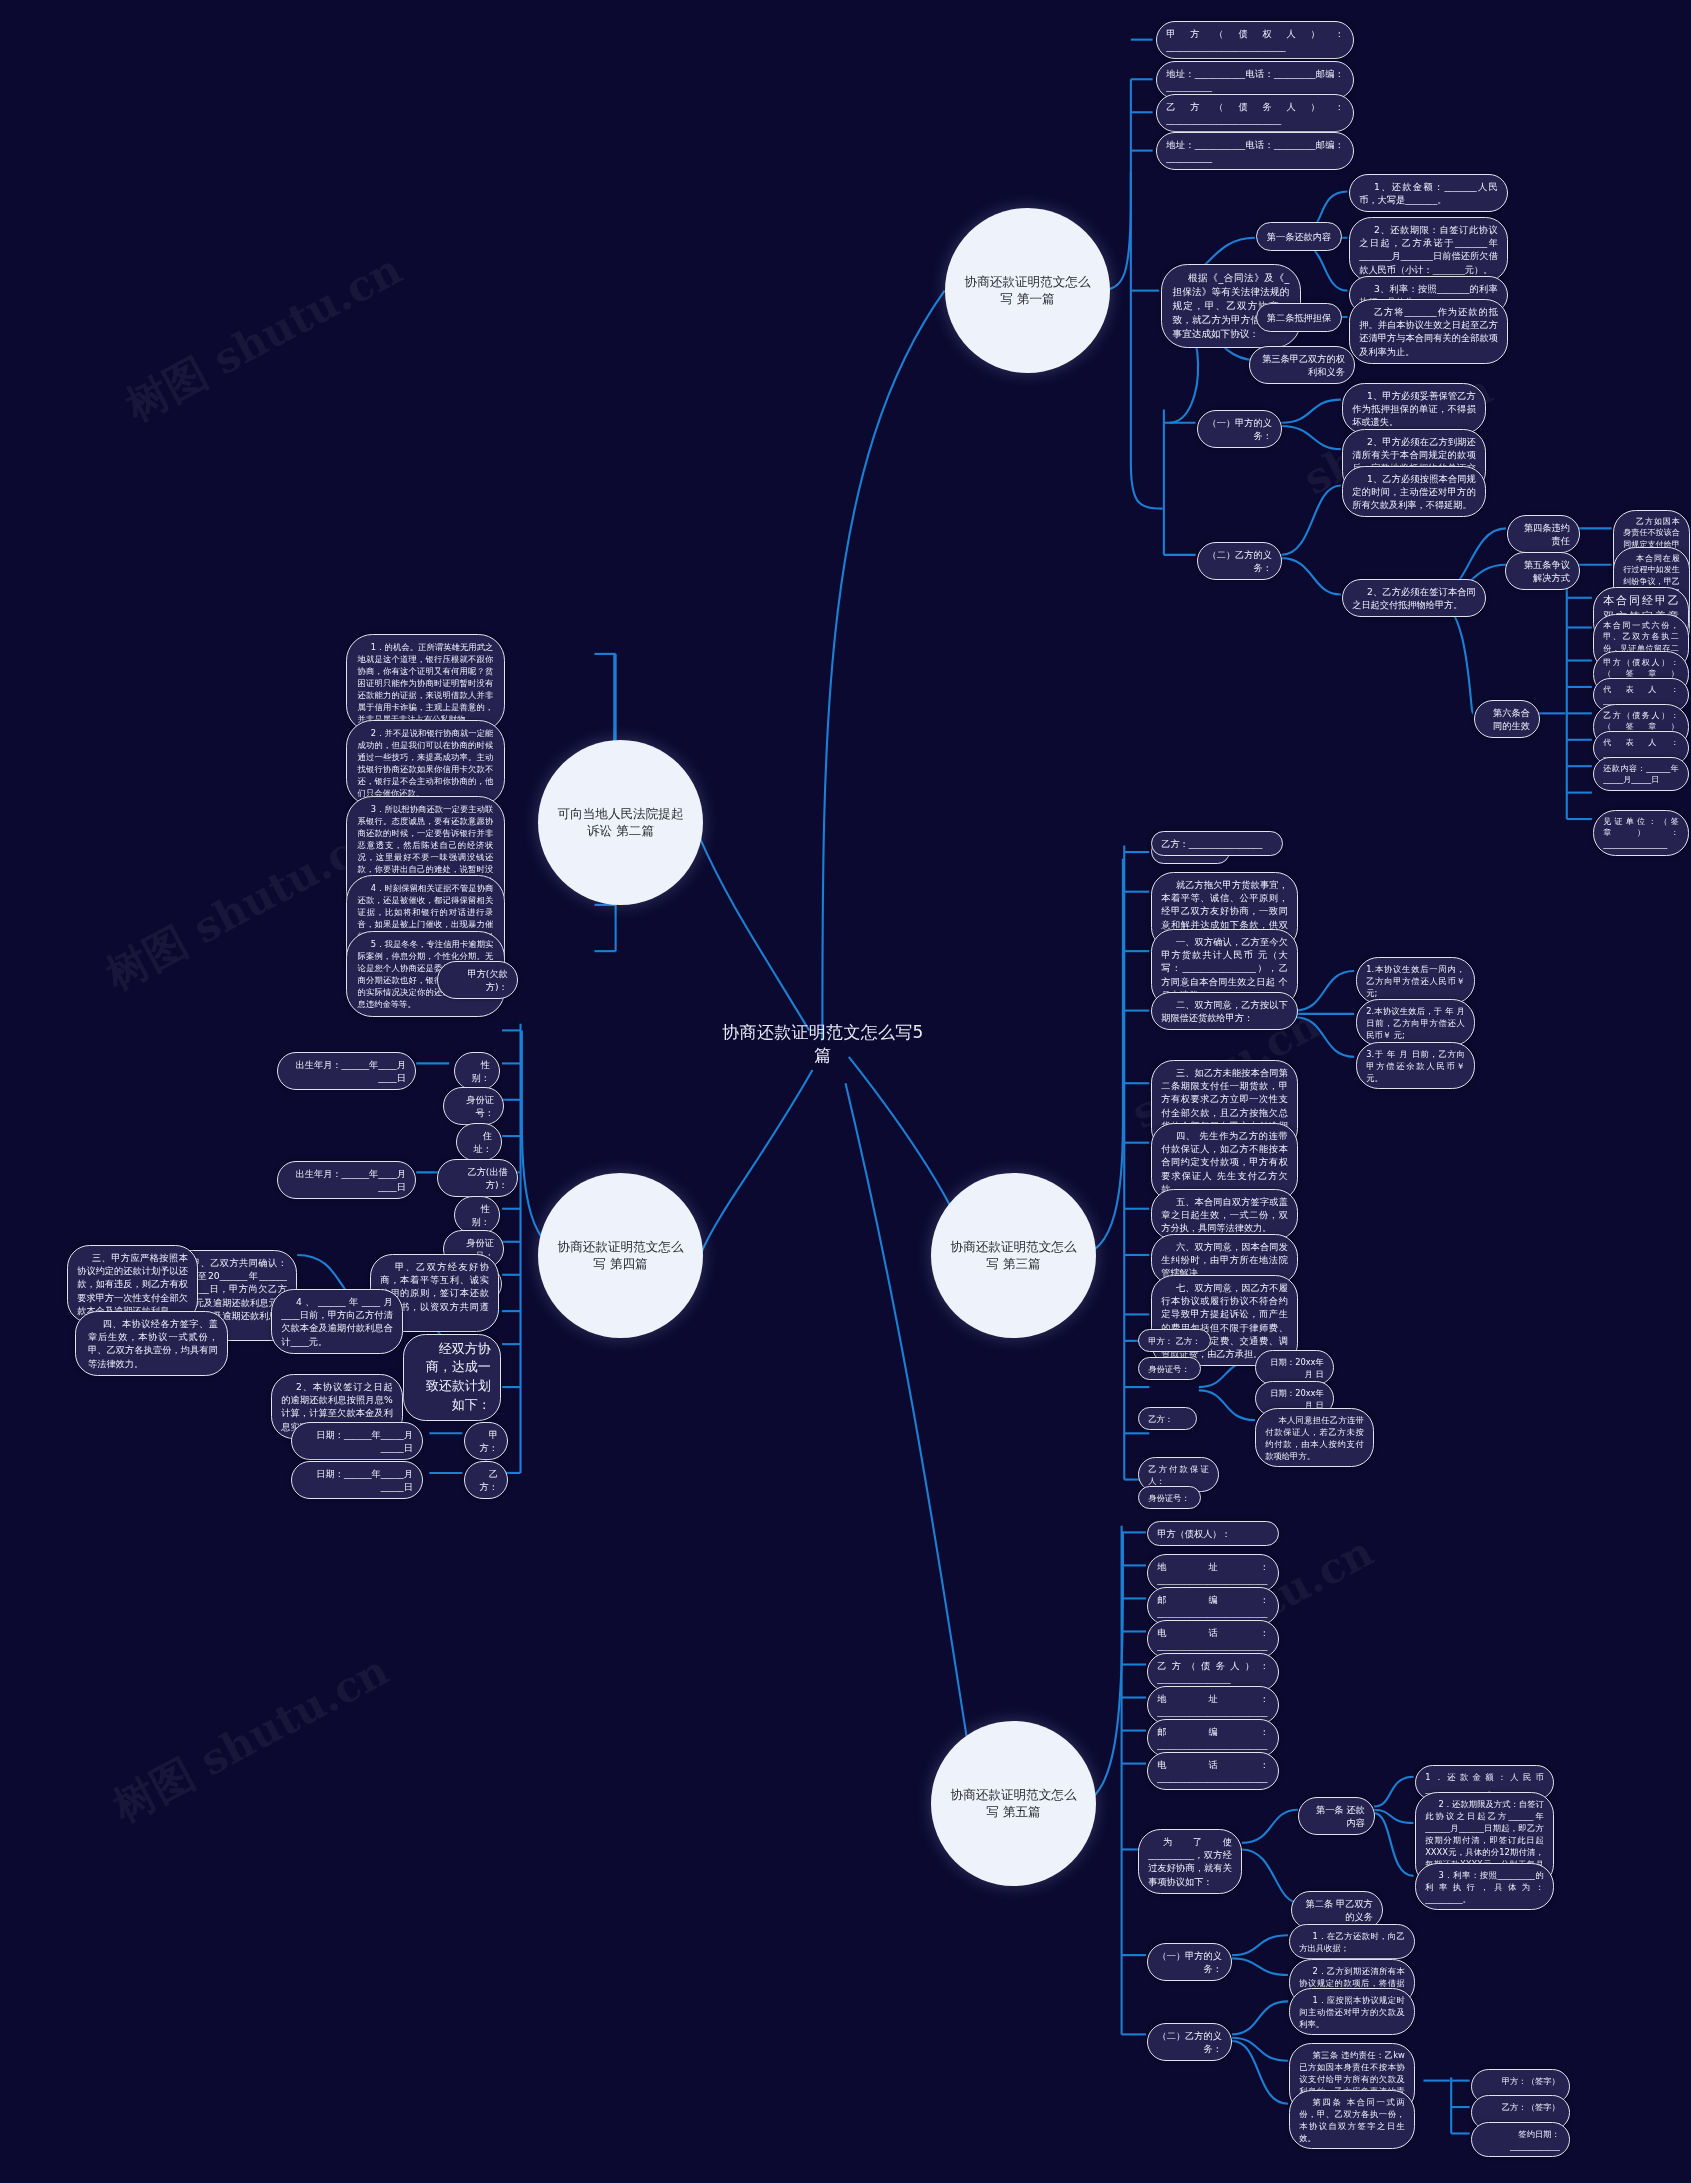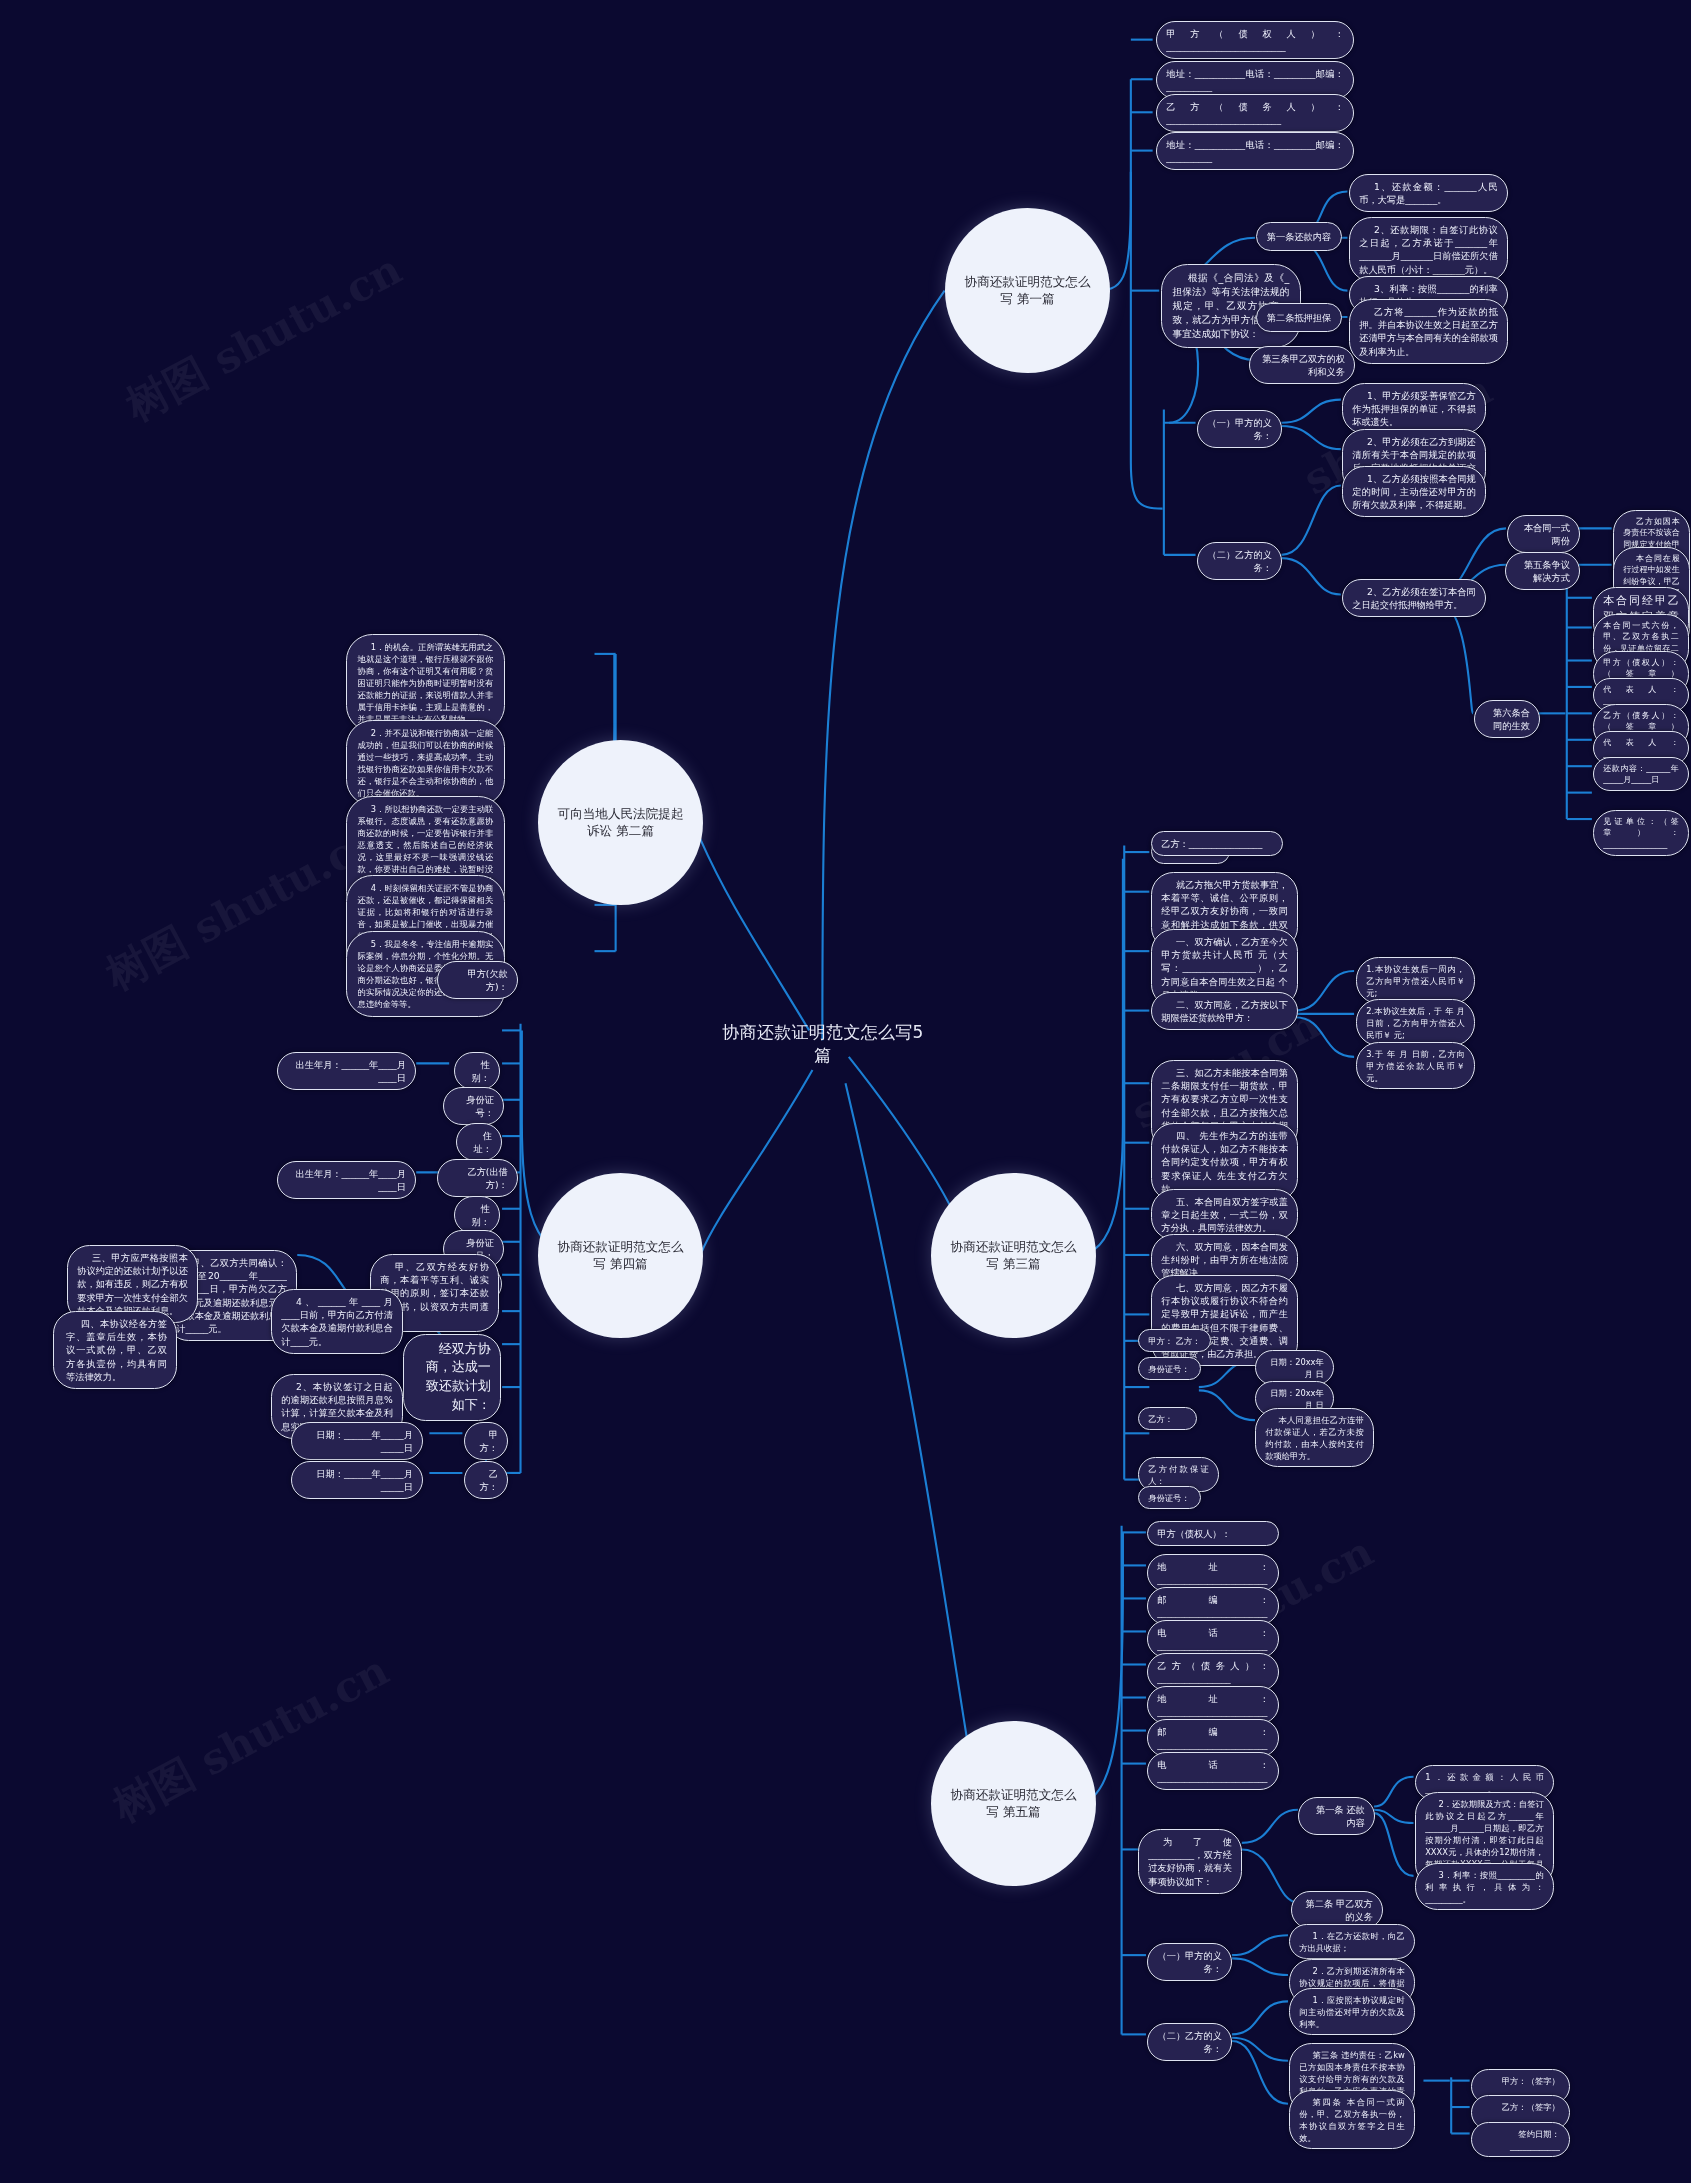"本合同一式两份" div.node { text: 本合同一式两份 -> 第四条违约责任 }
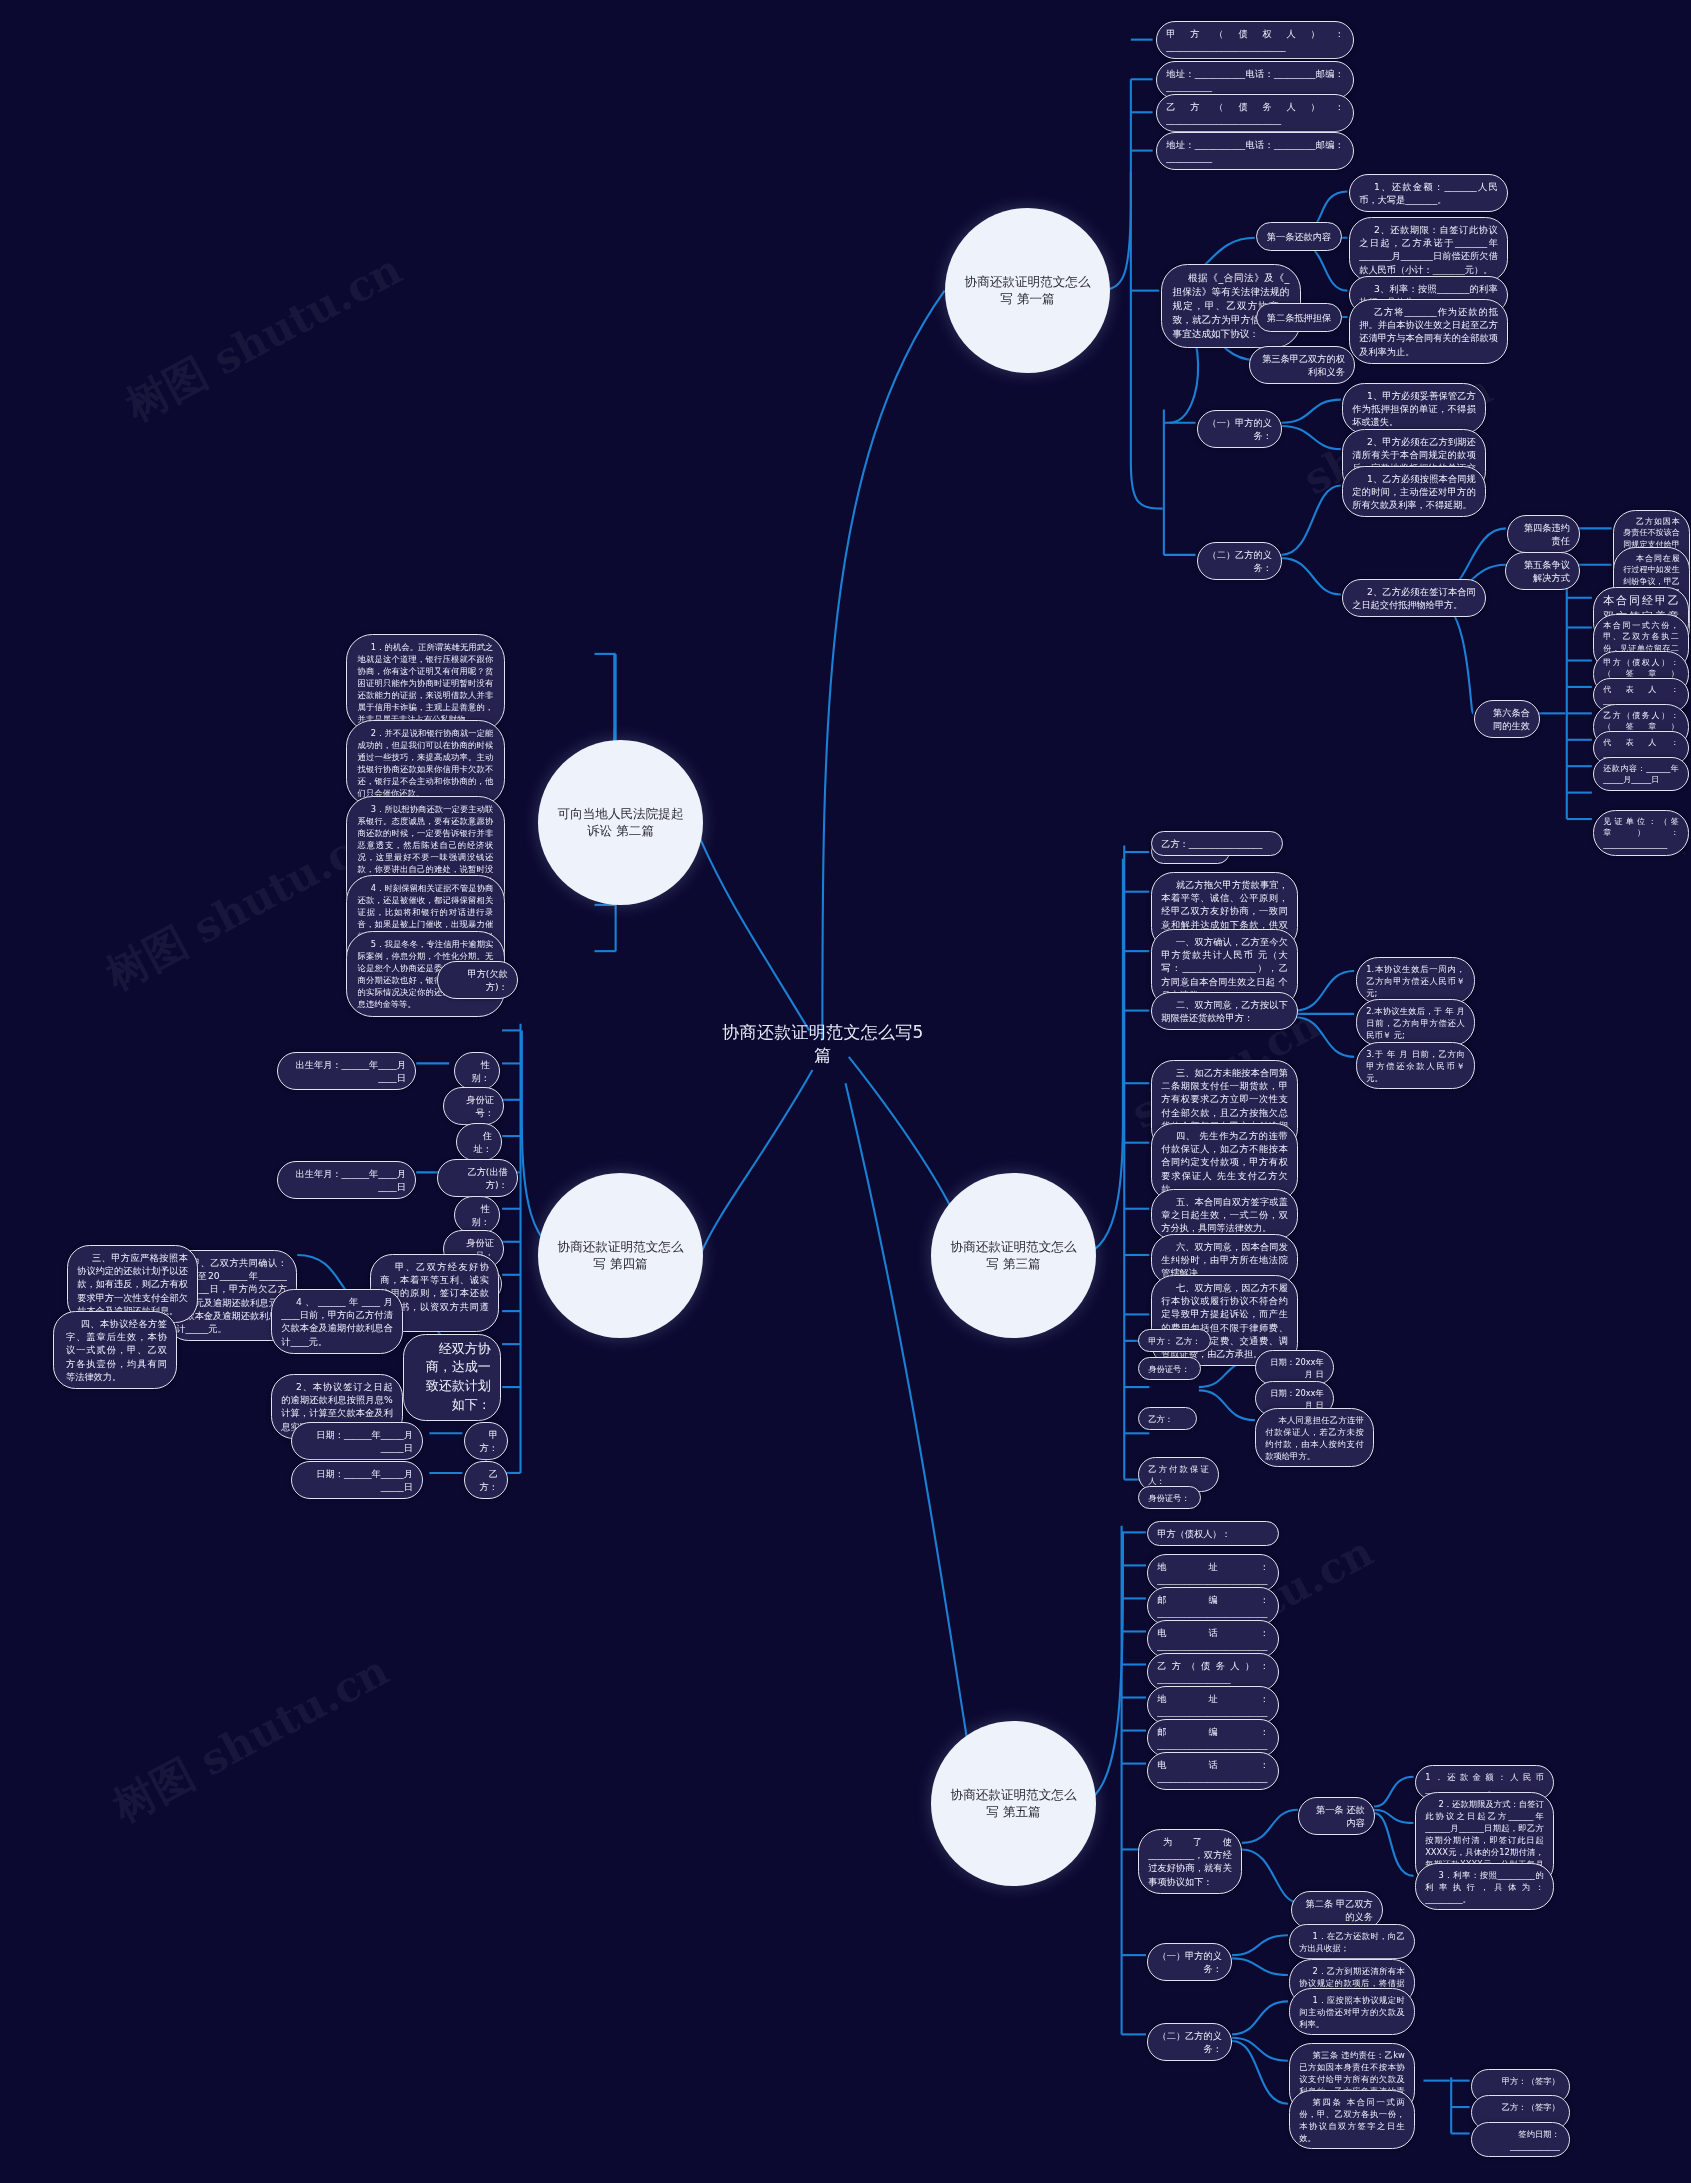"四、本协议经各方签字、盖章后生效，本协议一式贰份，甲、乙双方各执壹份，均具有同等" div.node { left: 53px -> 75px; width: 124px -> 153px }
